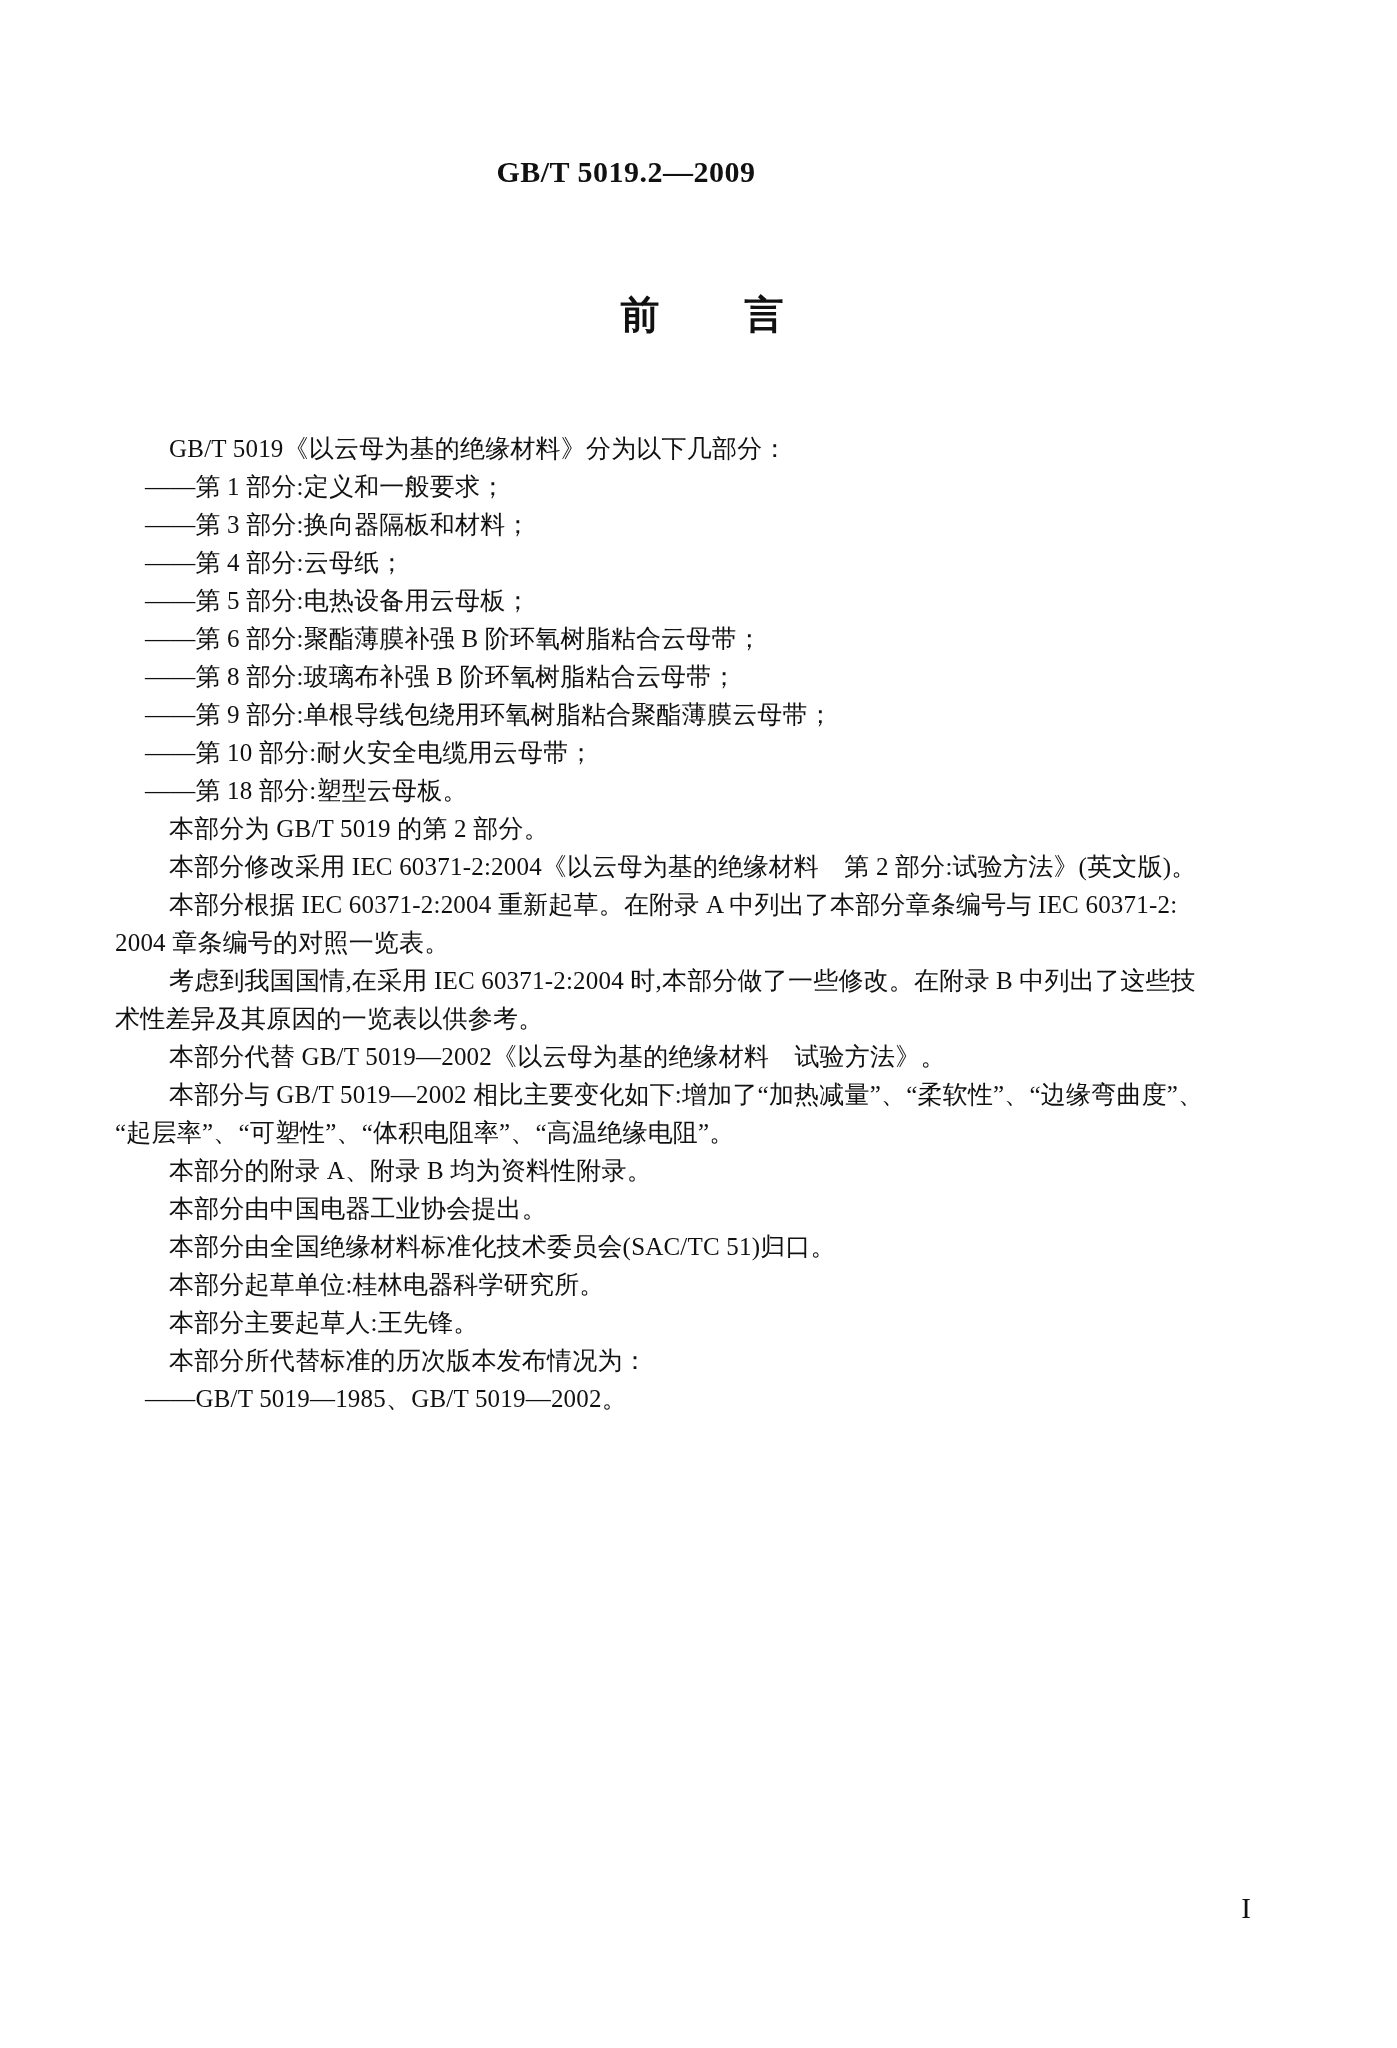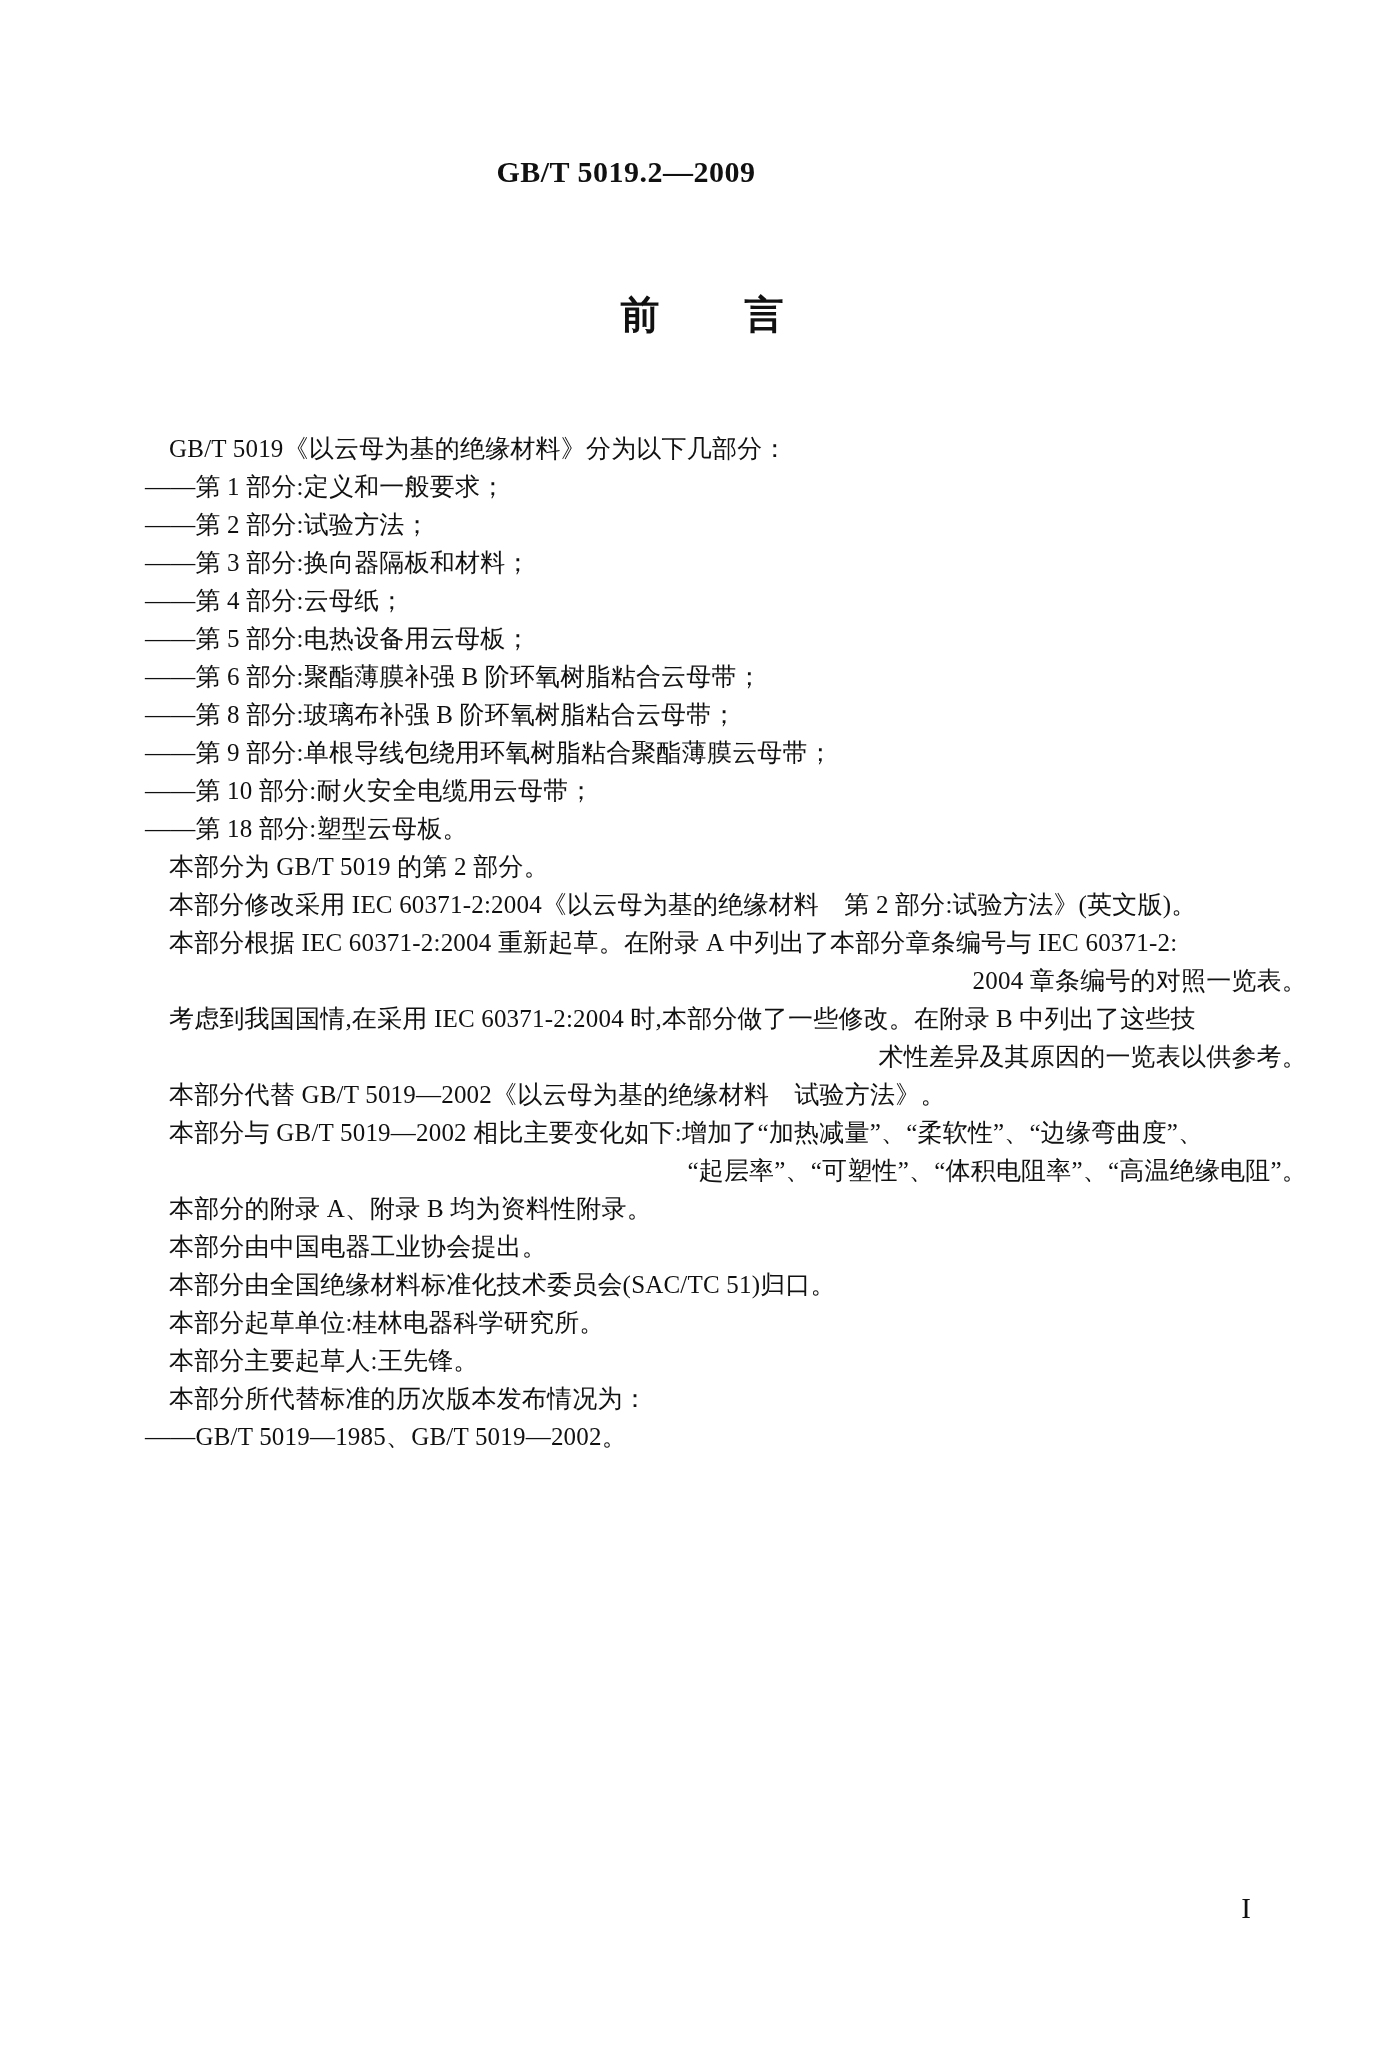"——第 2 部分:试验方法；" div.line { html: <div>——第 2 部分:试验方法；</div> -> none }
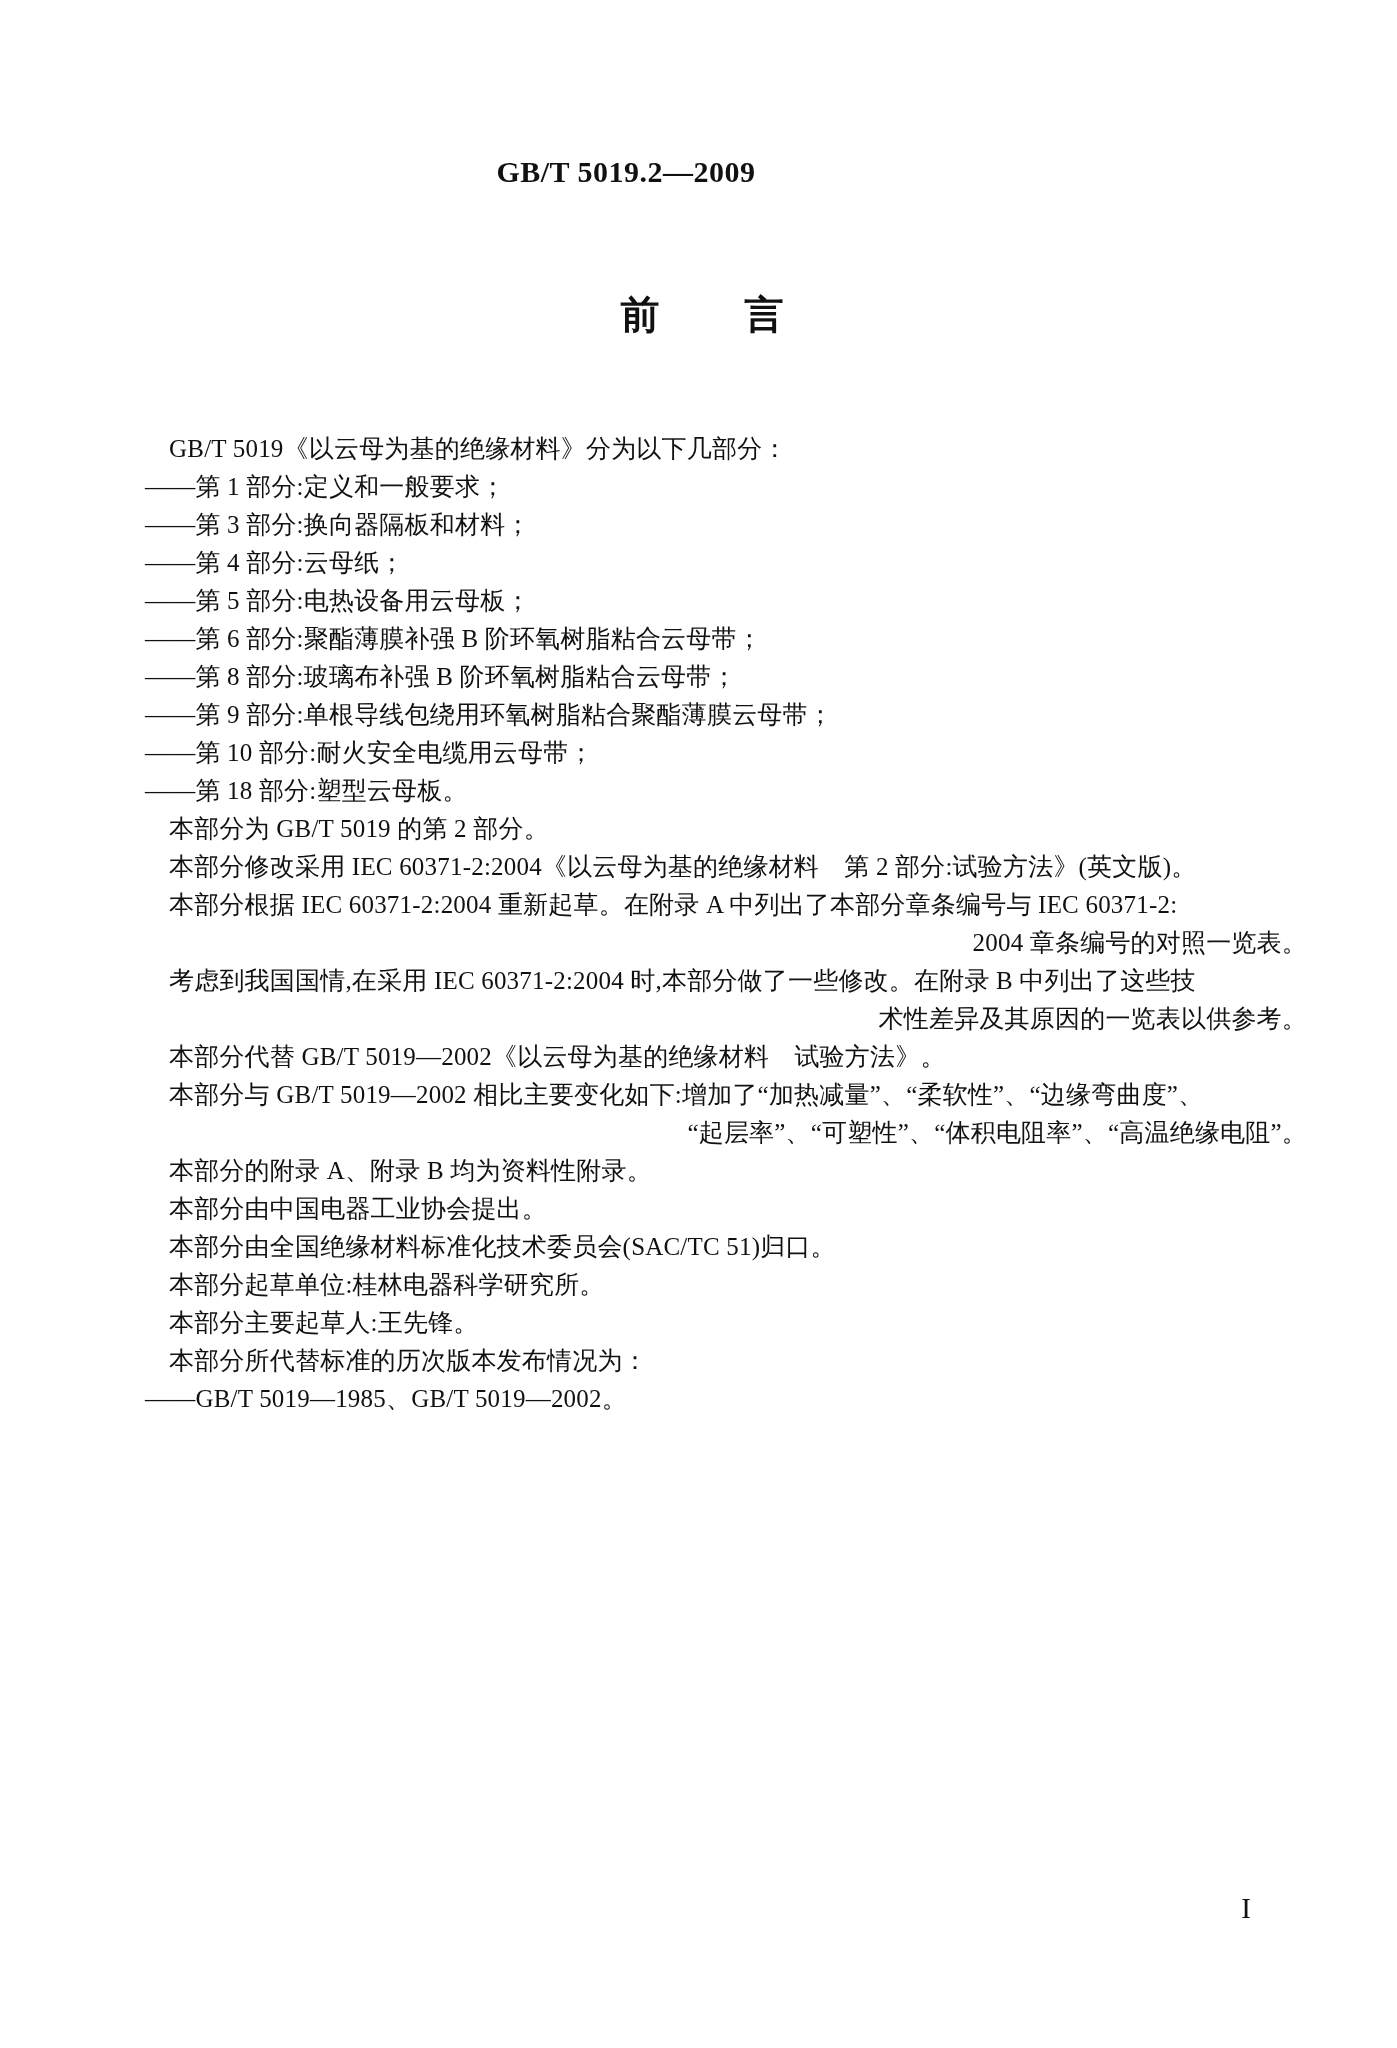"2004 章条编号的对照一览表。" .s-flush { text-align: right -> none }
